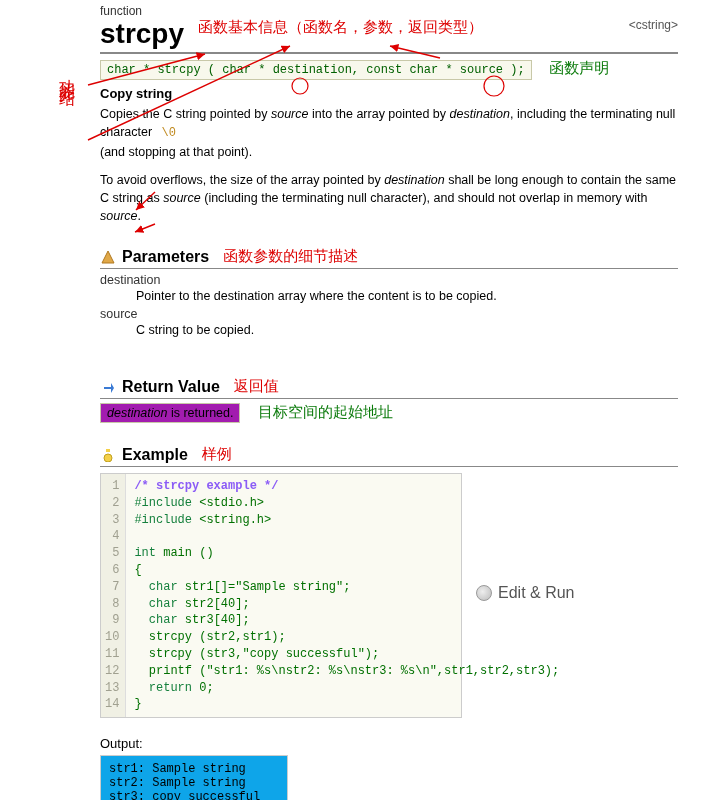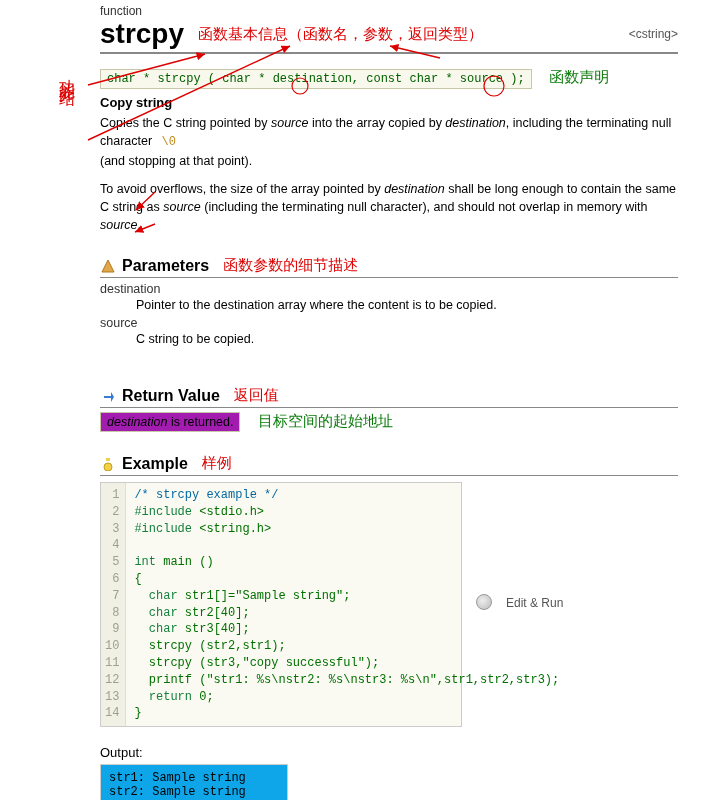"strcpy" .fnrow { align-items: center -> flex-start; margin-bottom: 13px -> 4px }
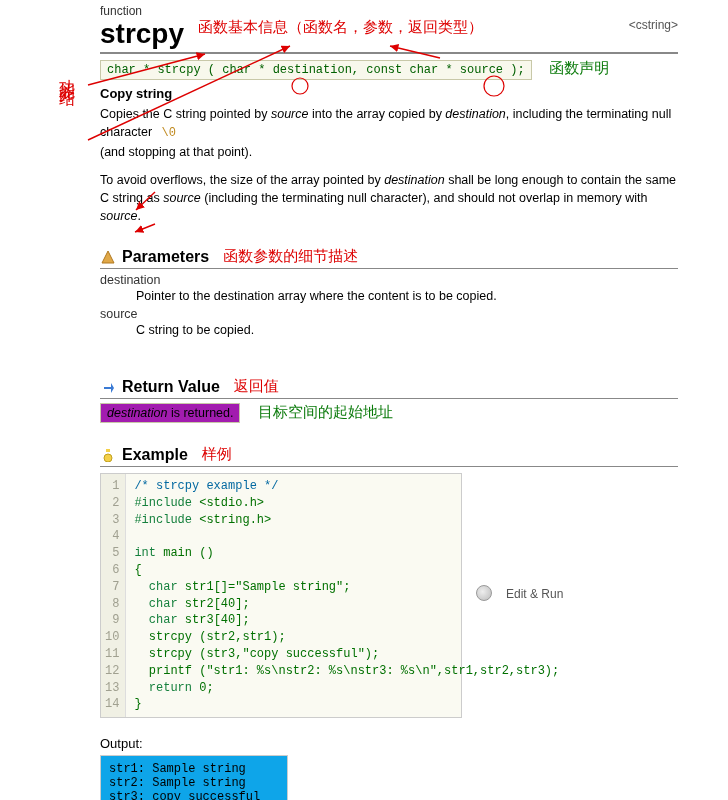"into the array copied by" span { text: copied -> pointed }
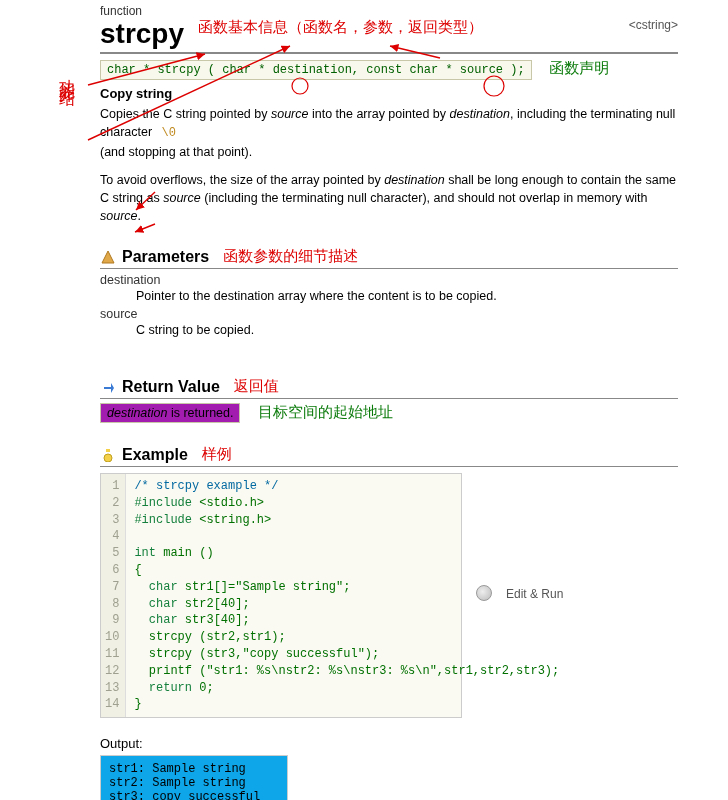"/* strcpy example */" .code .cm { color: #0369a1 -> #8b5cf6; font-weight: none -> bold }
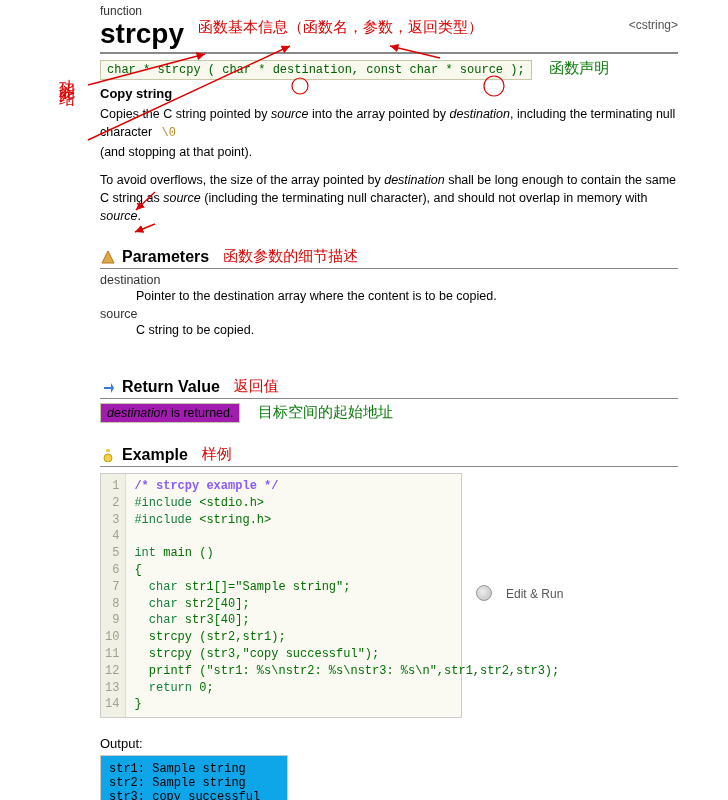"Edit & Run" .editrun { align-items: flex-end -> center; font-size: 12px -> 16px; gap: 14px -> 6px }
